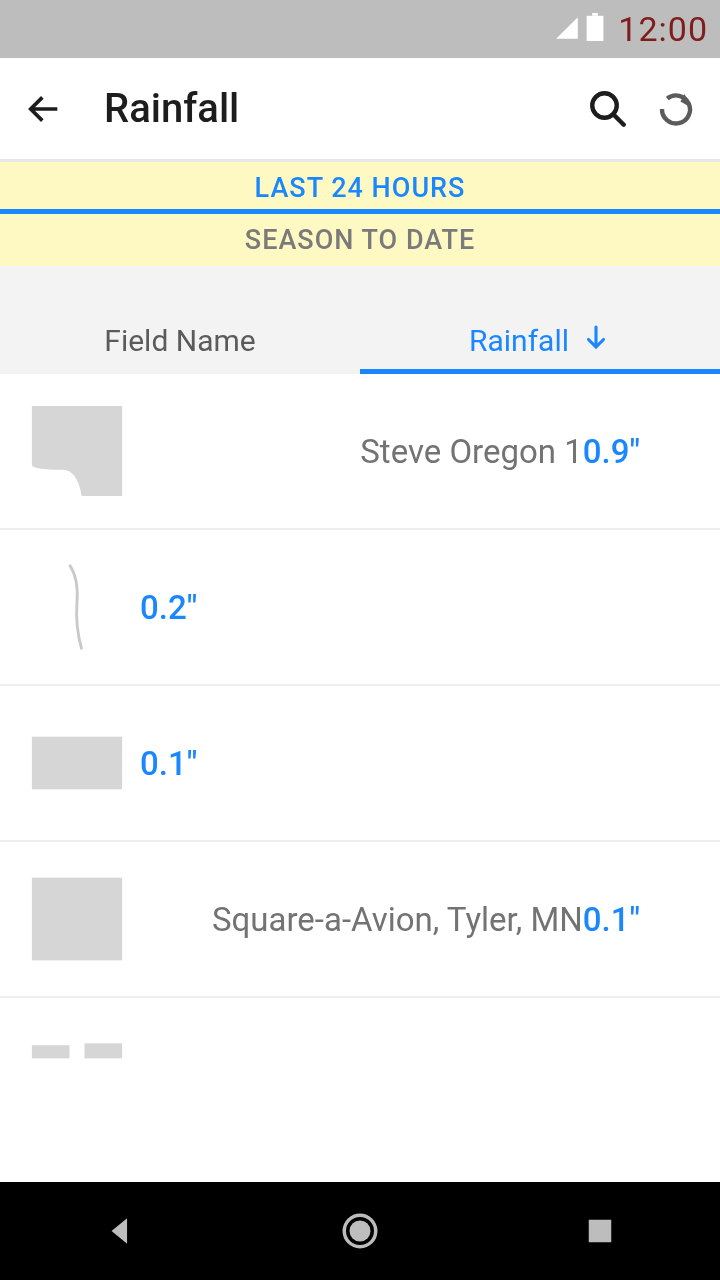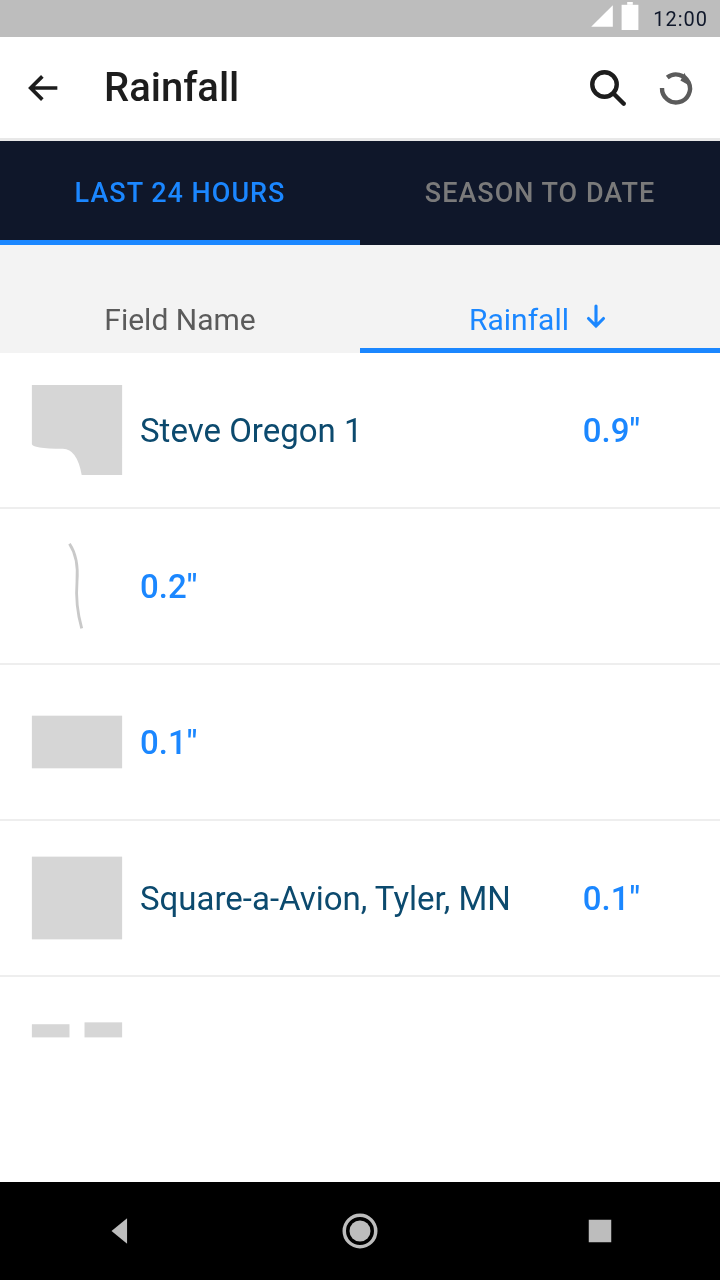"12:00" .status-bar { color: #0f172a -> #7f1d1d; font-size: 20px -> 34px; height: 37px -> 58px }
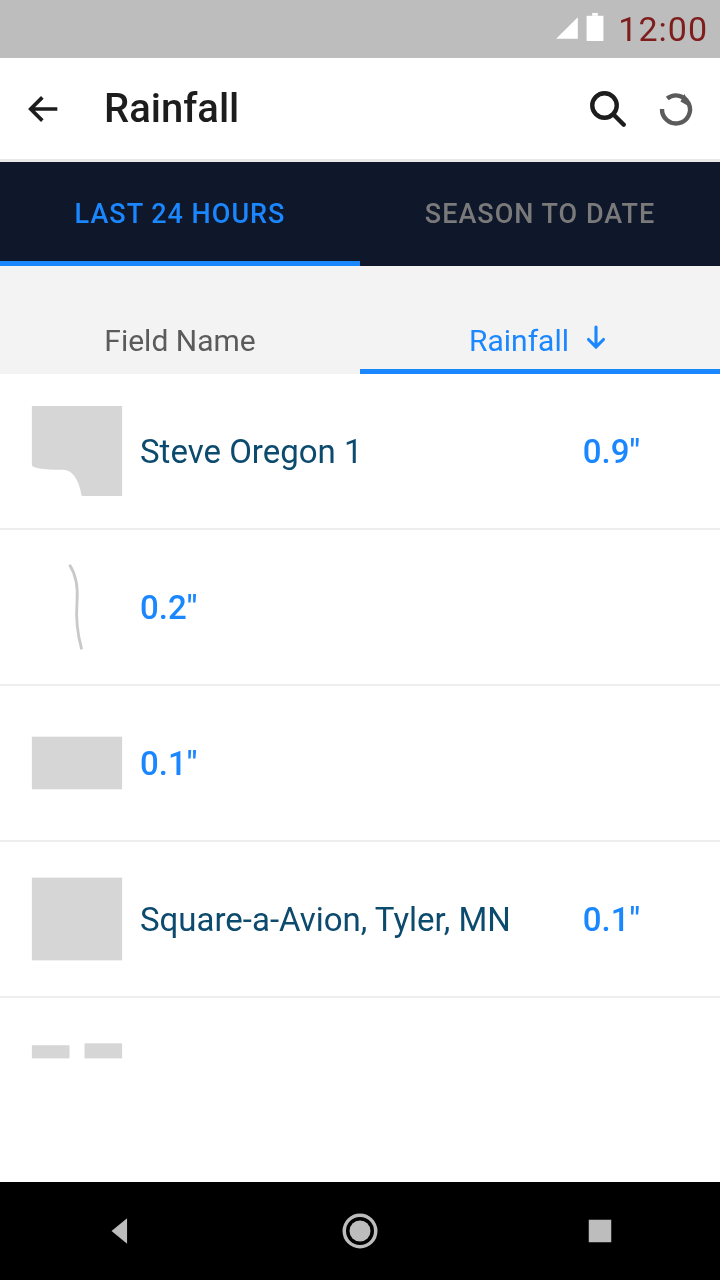"LAST 24 HOURS" .tabs { background: #0f172a -> #fef9c3; flex-direction: none -> column }
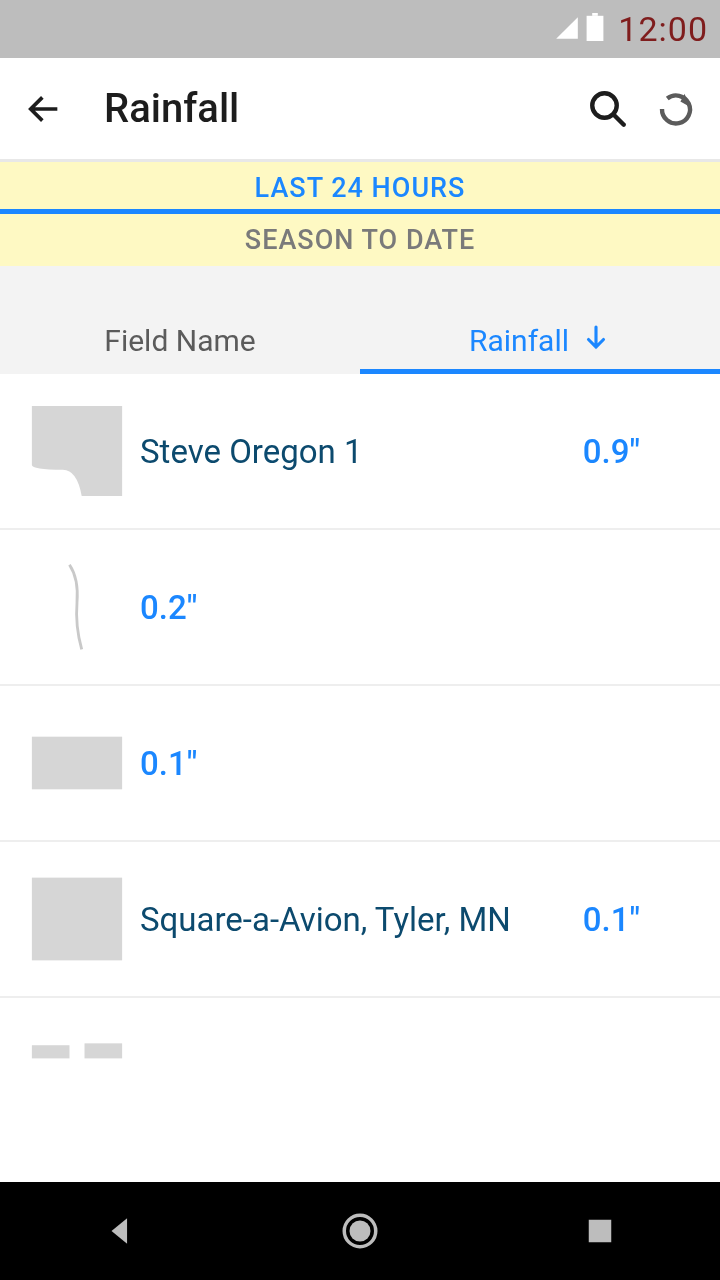"Steve Oregon 1" .name { color: #0c4a6e -> #737373; text-align: none -> right }
